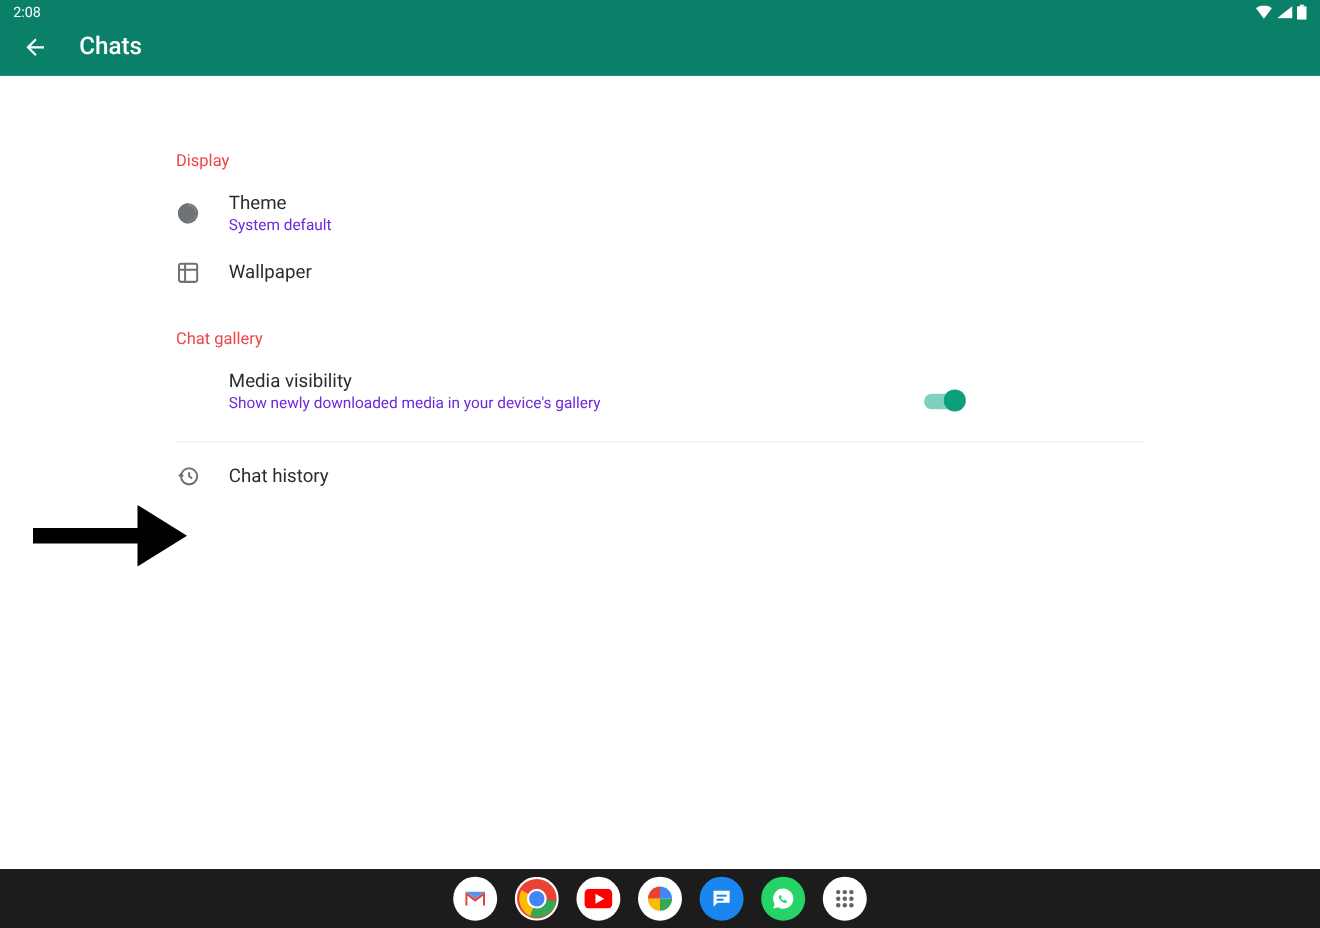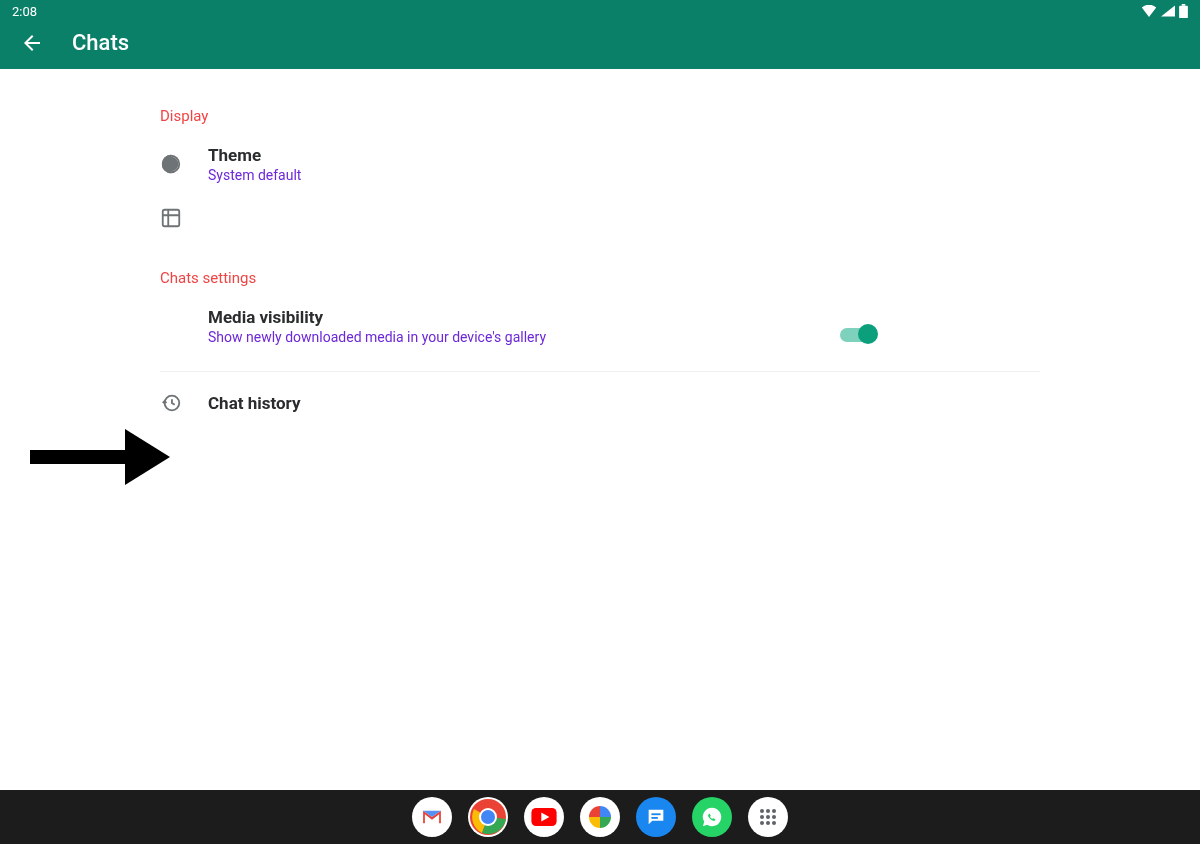"2:08" .screen { gap: none -> 30px }
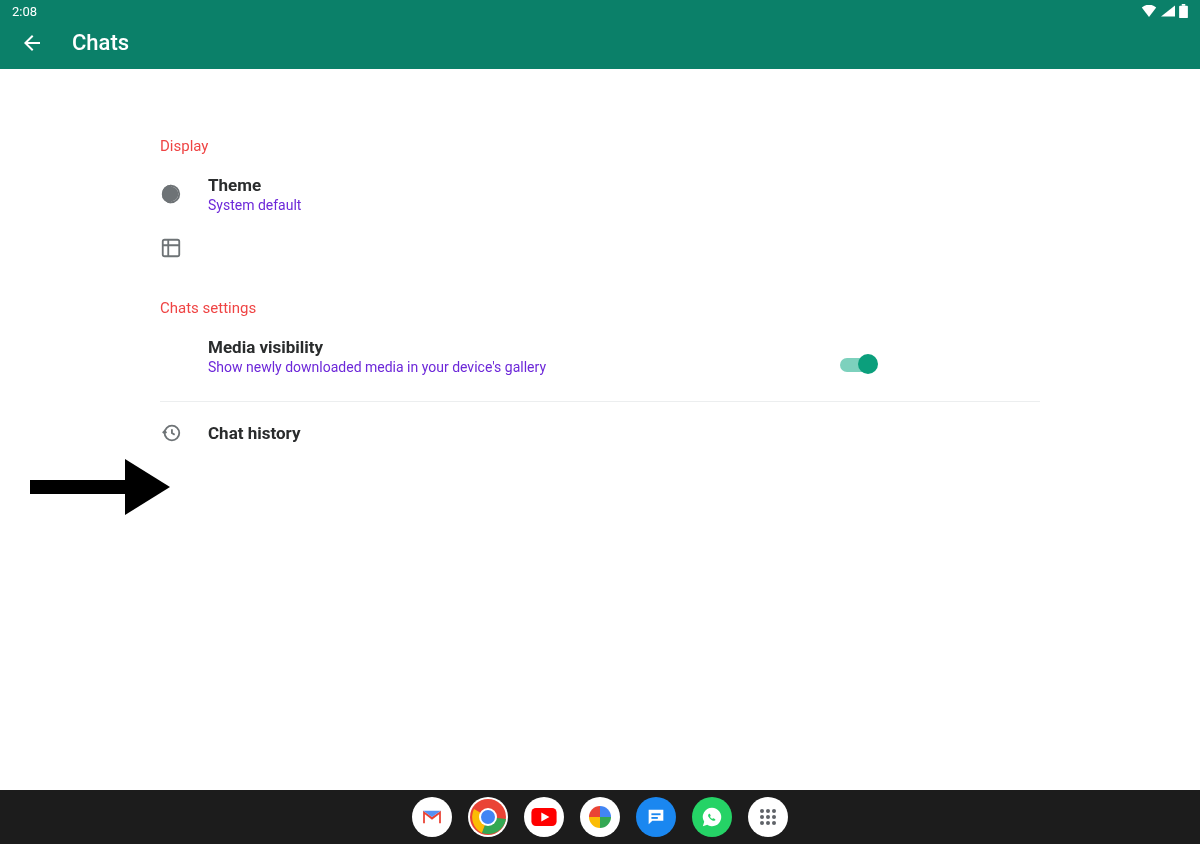"Theme" .row-title { font-weight: 700 -> 400 }
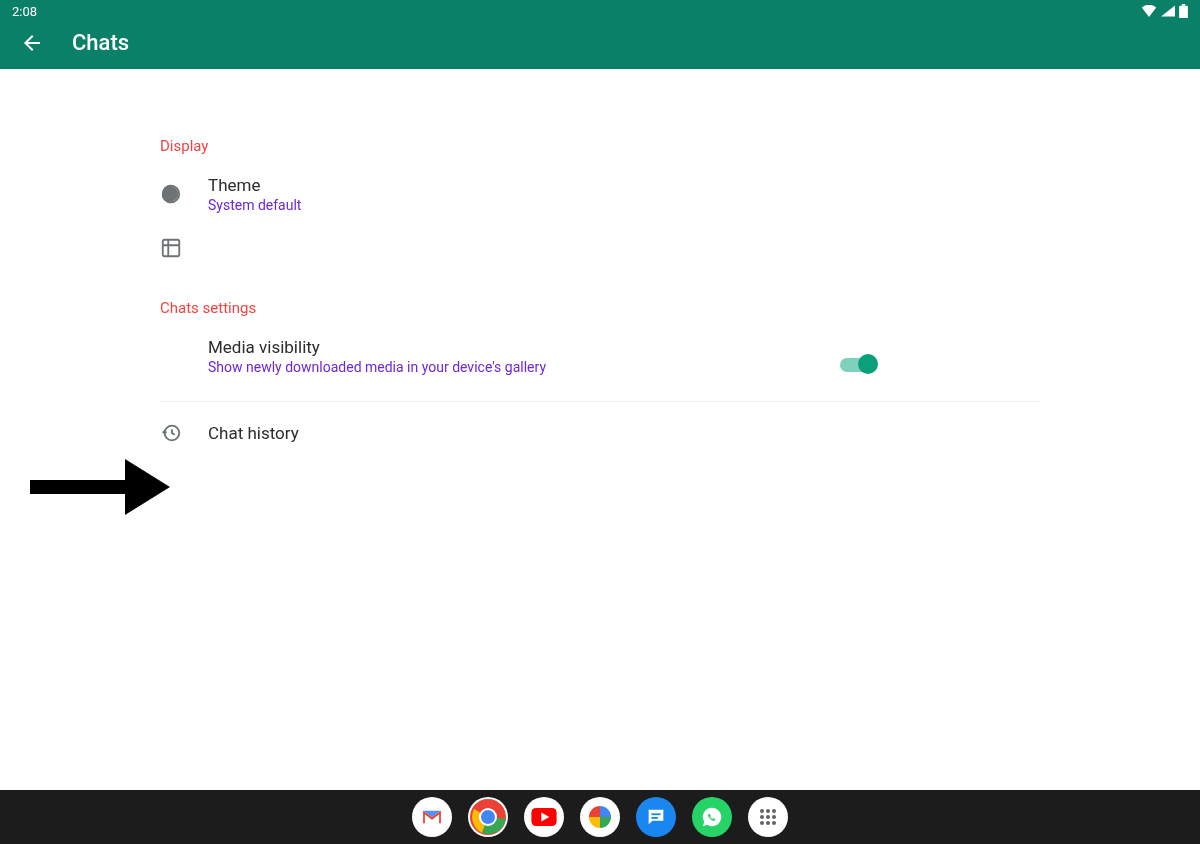"Wallpaper" div.row-text { html: none -> <div> <div>Wallpaper</div> </div> }
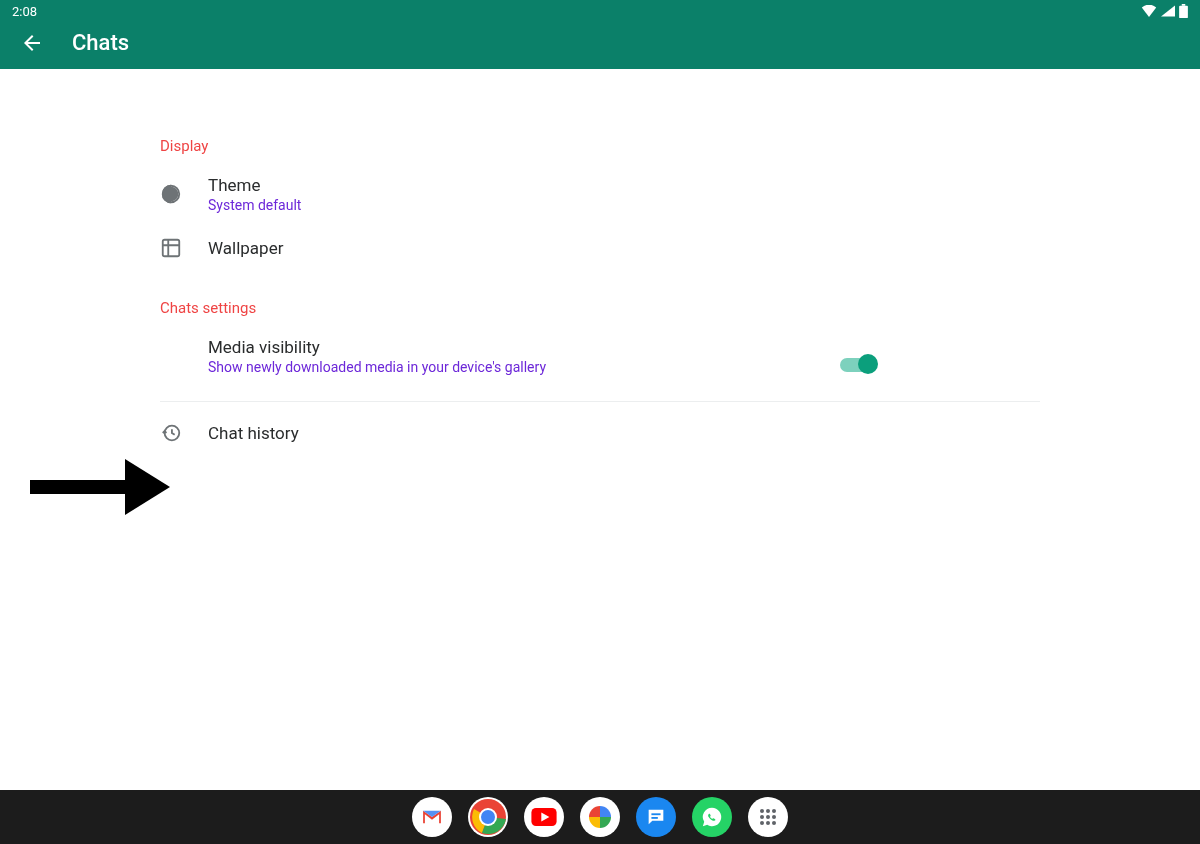"Chats settings" div.section-label { text: Chats settings -> Chat gallery }
